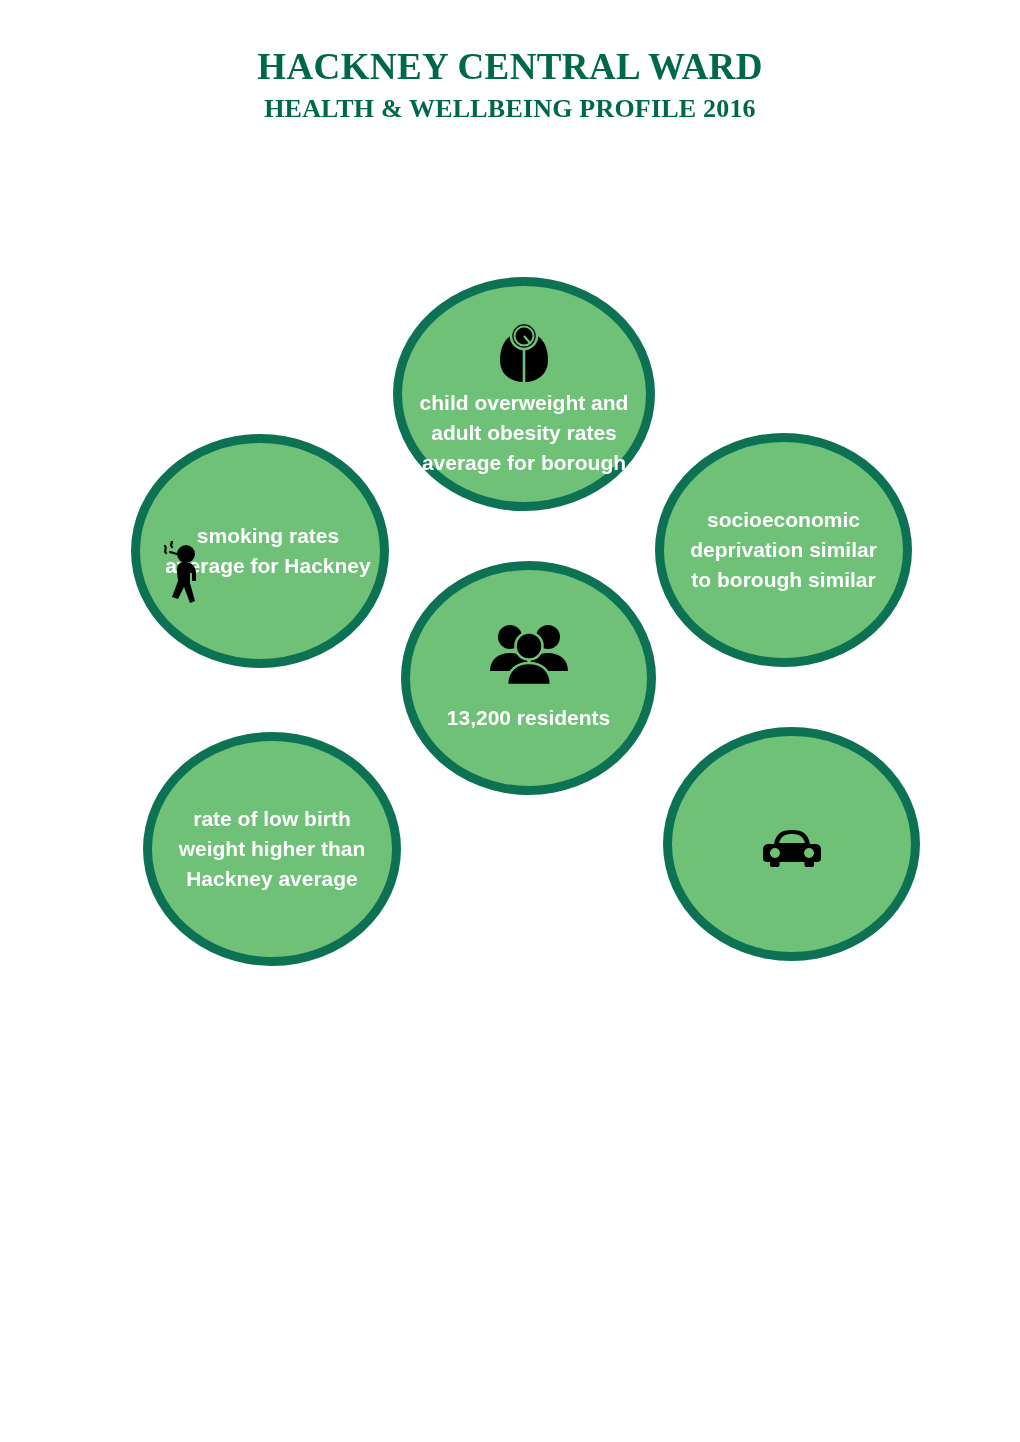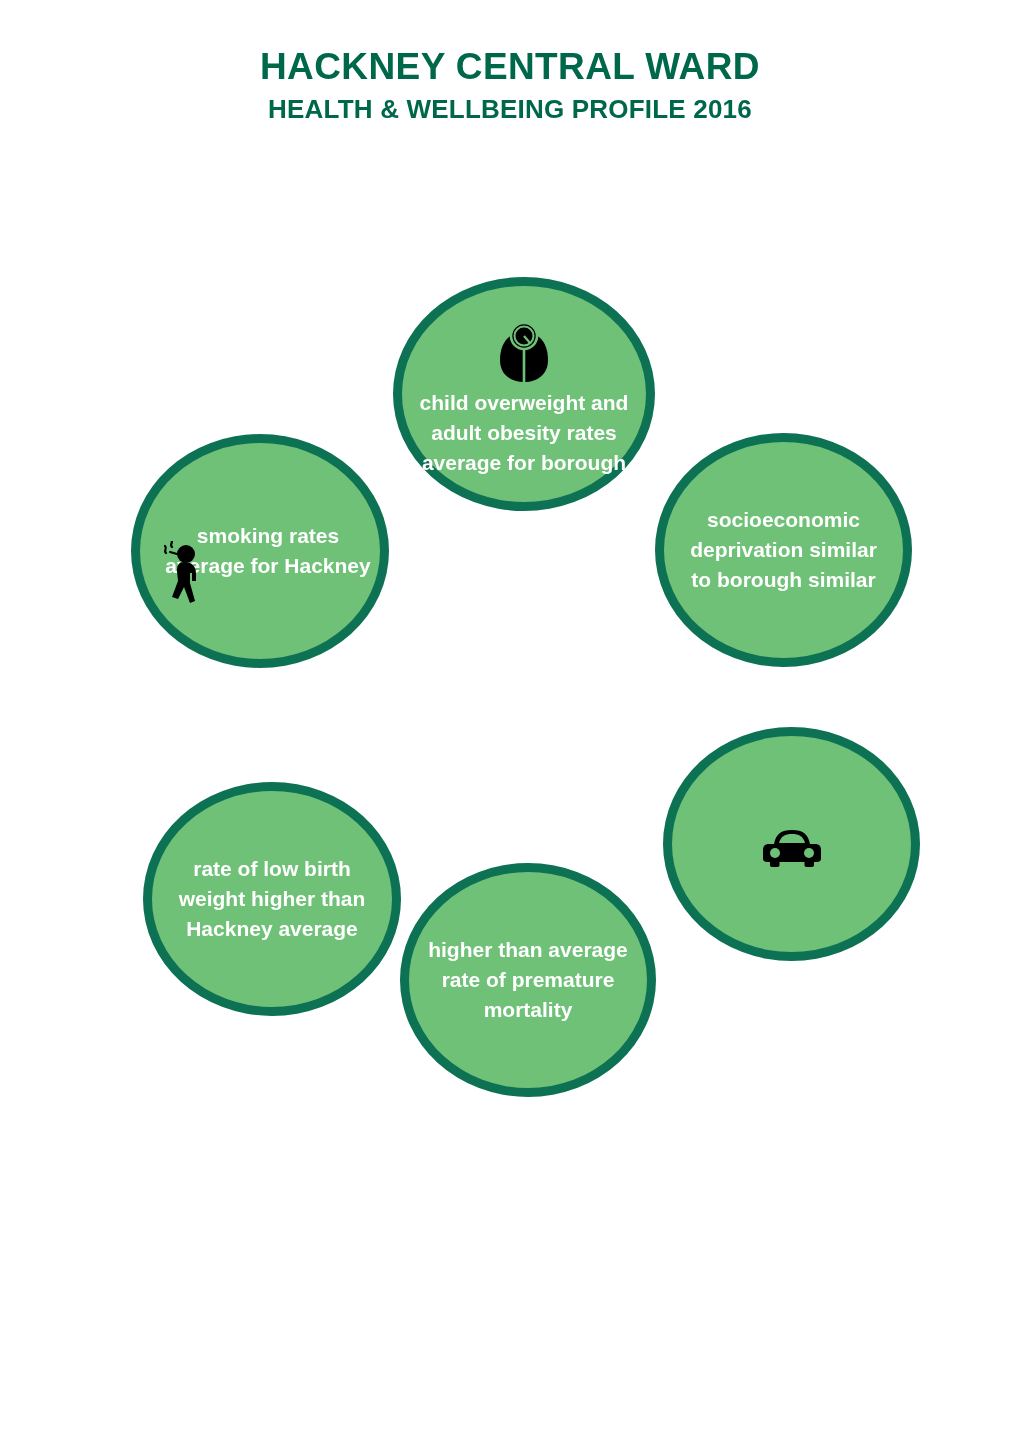"HACKNEY CENTRAL WARD" #header { font-family: none -> Liberation Serif, serif }
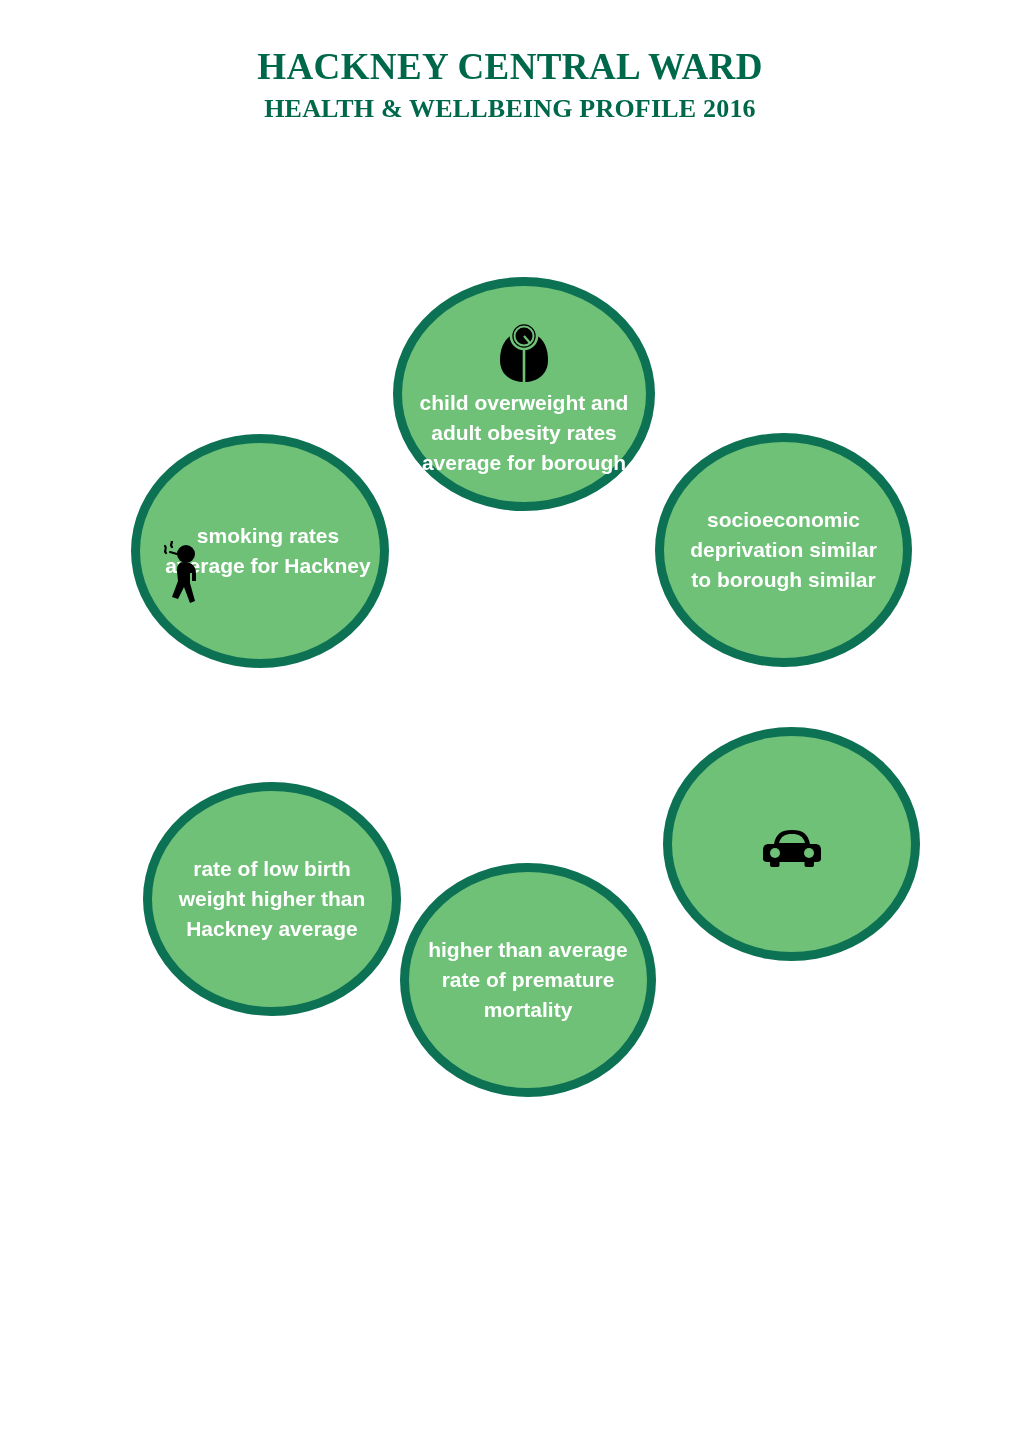"13,200 residents" div.bubble { html: none -> <div> <span> <svg> <circle></circle> <path></path> <circle></circle> <path></path> <circle></circle> <path></path> </svg> </span> <div>13,200 residents</div> </div> }
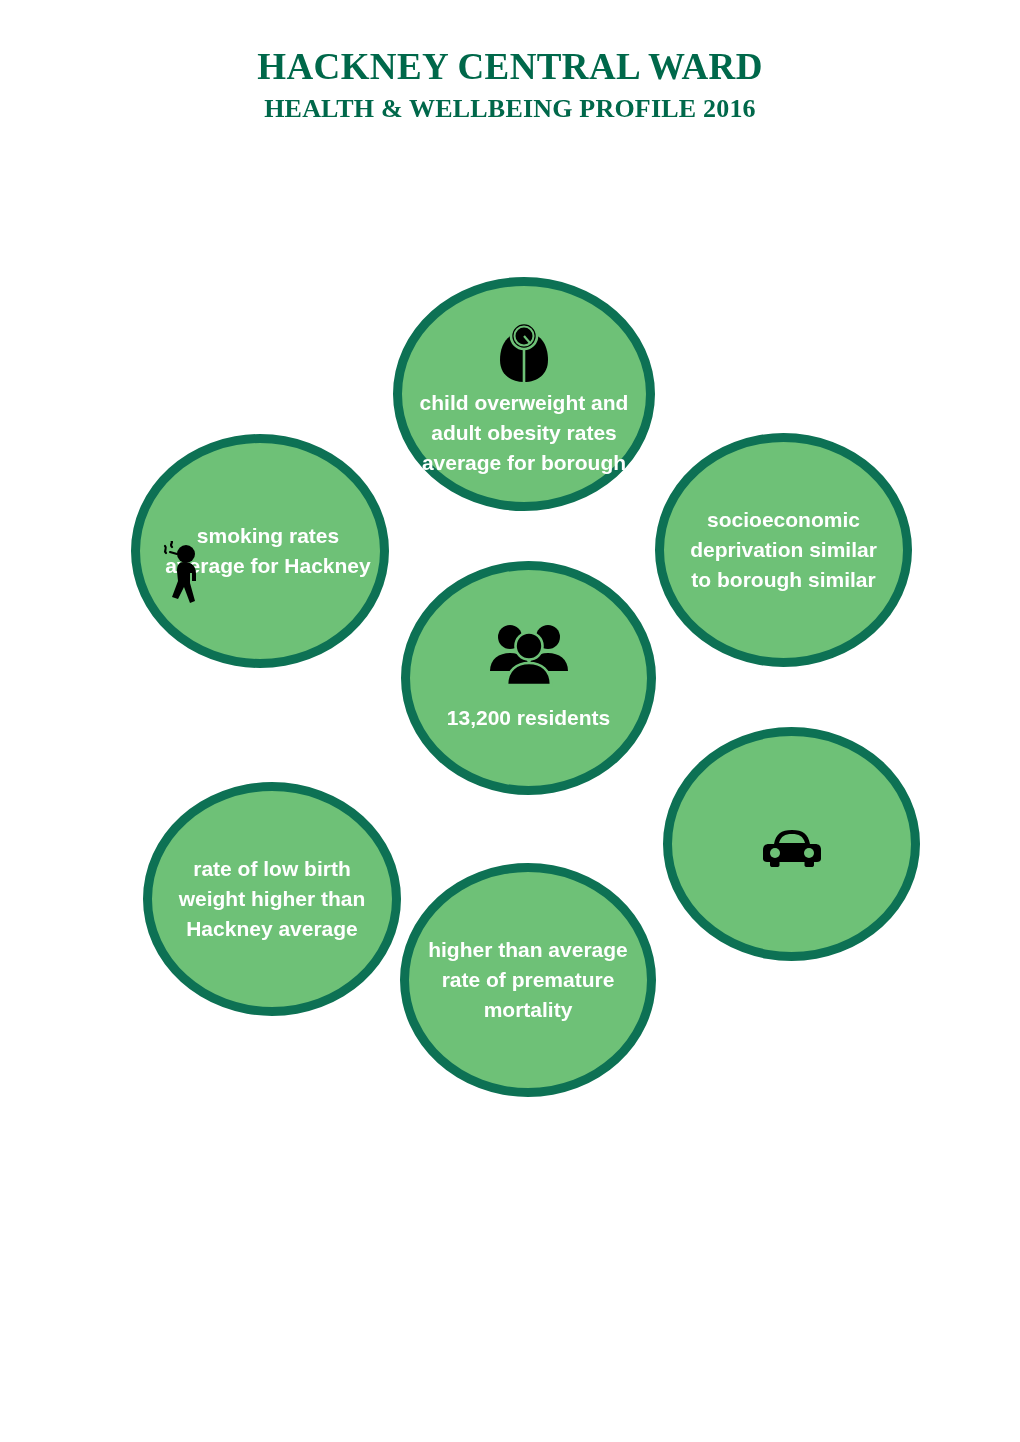"rate of low birth weight" #bubble-birth { top: 782px -> 732px }
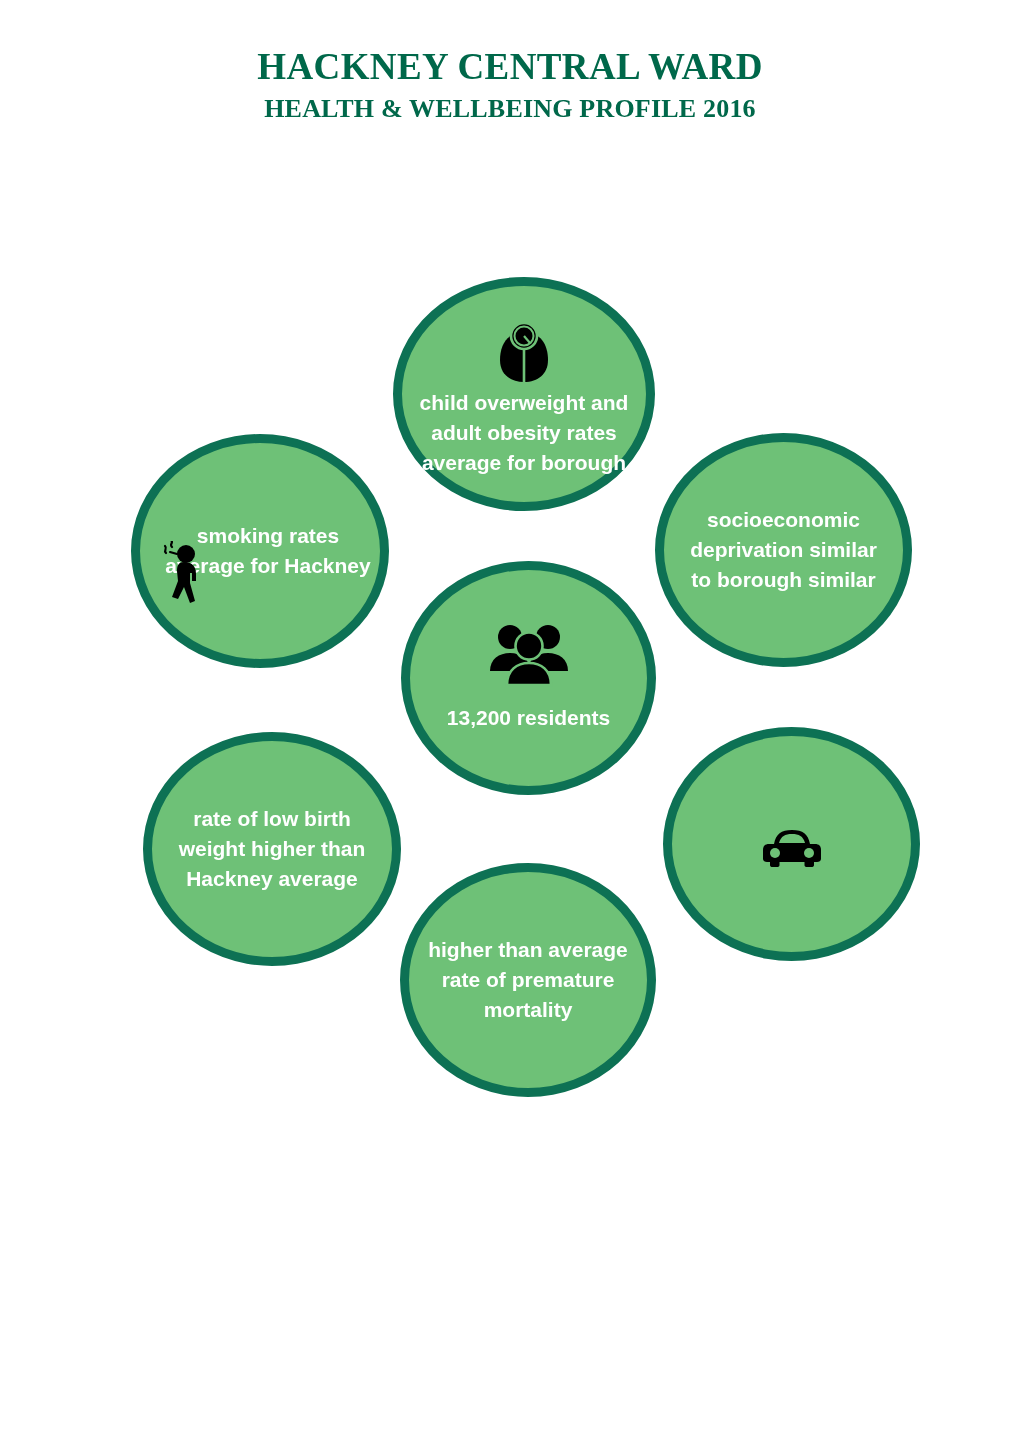"higher than average rate of" div.bubble { html: <div> <div>higher than average rate of premature mortality</div> </div> -> none }
